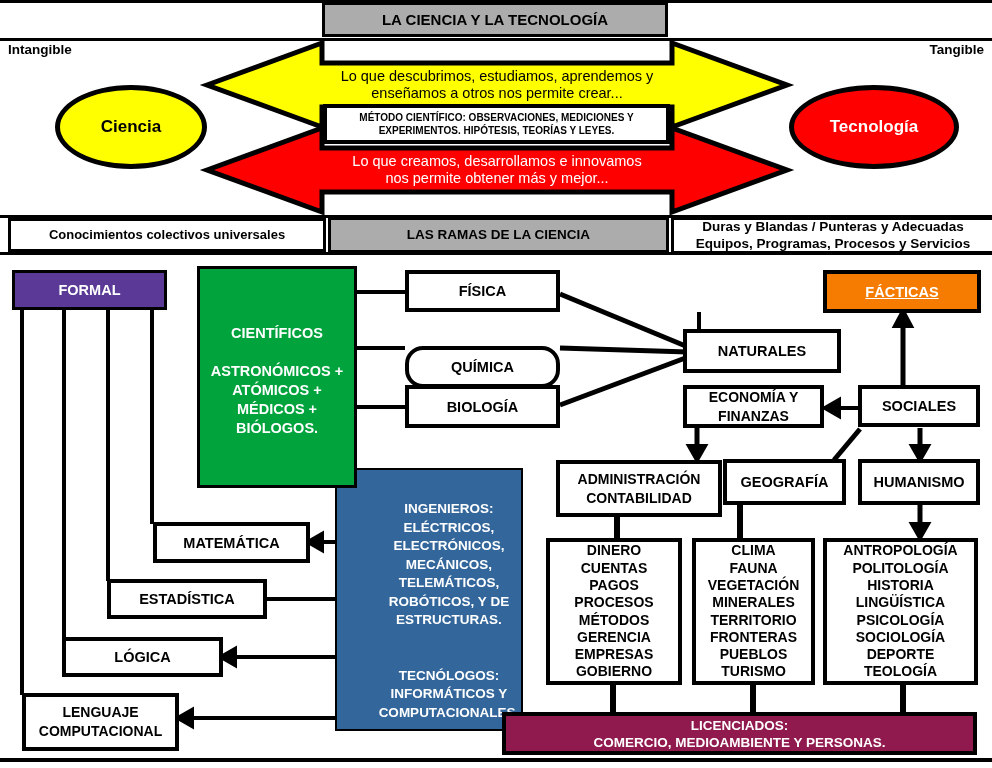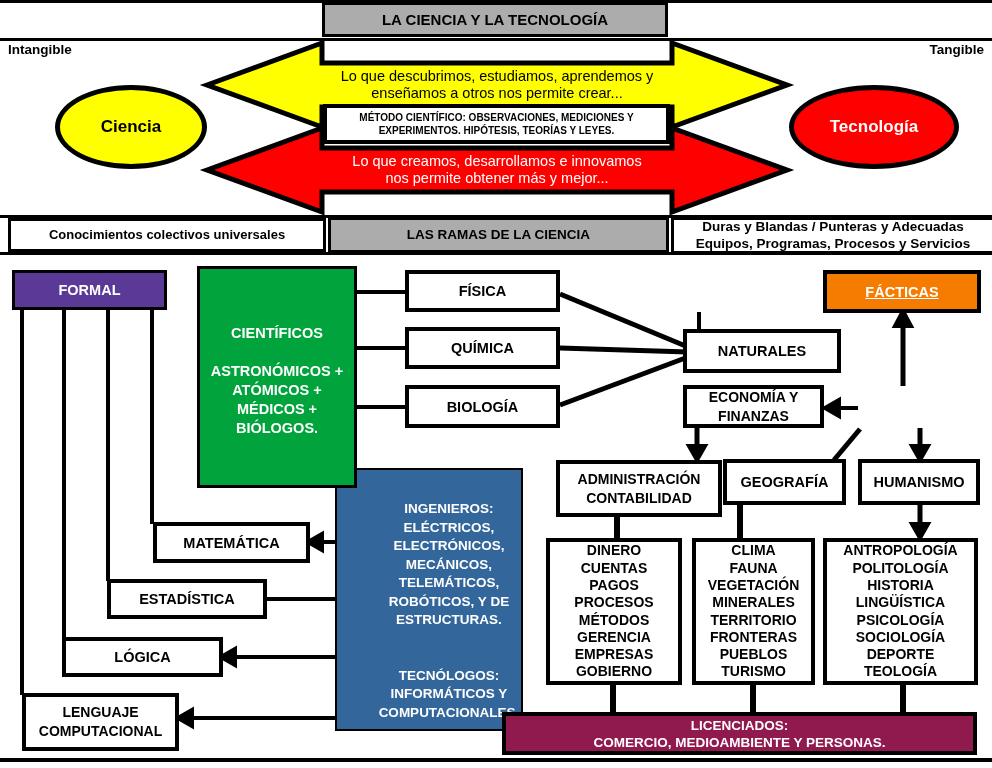"QUÍMICA" div.box { border-radius: none -> 18px; top: 327px -> 346px }
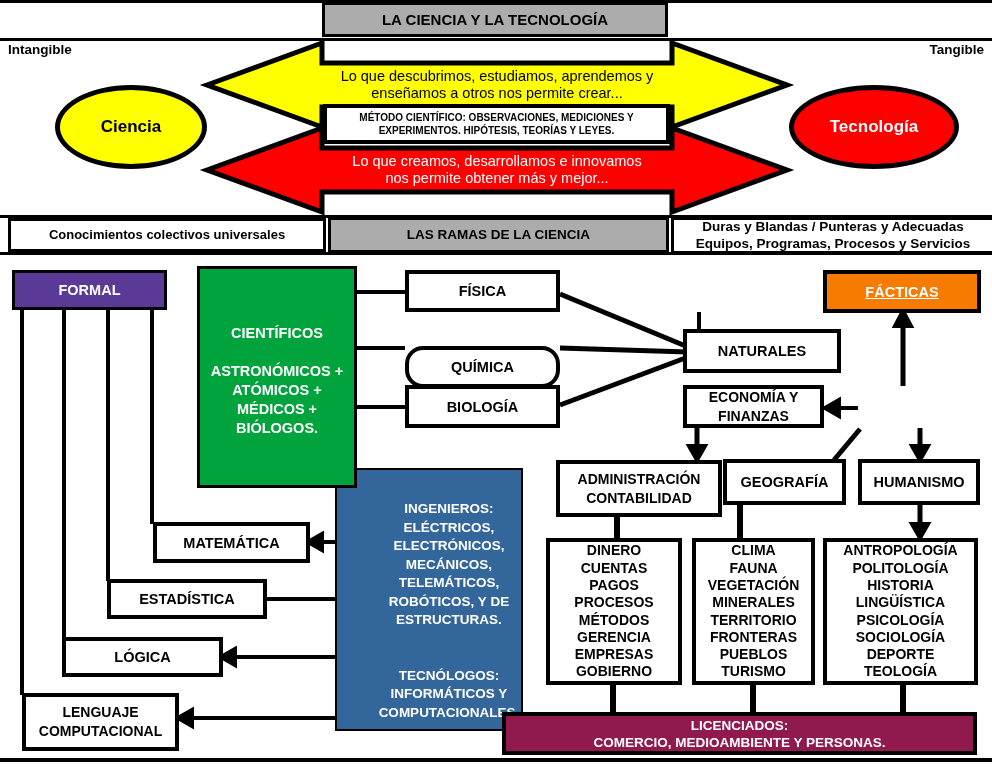"SOCIALES" div.box { html: none -> <div> <span>SOCIALES</span> </div> }
